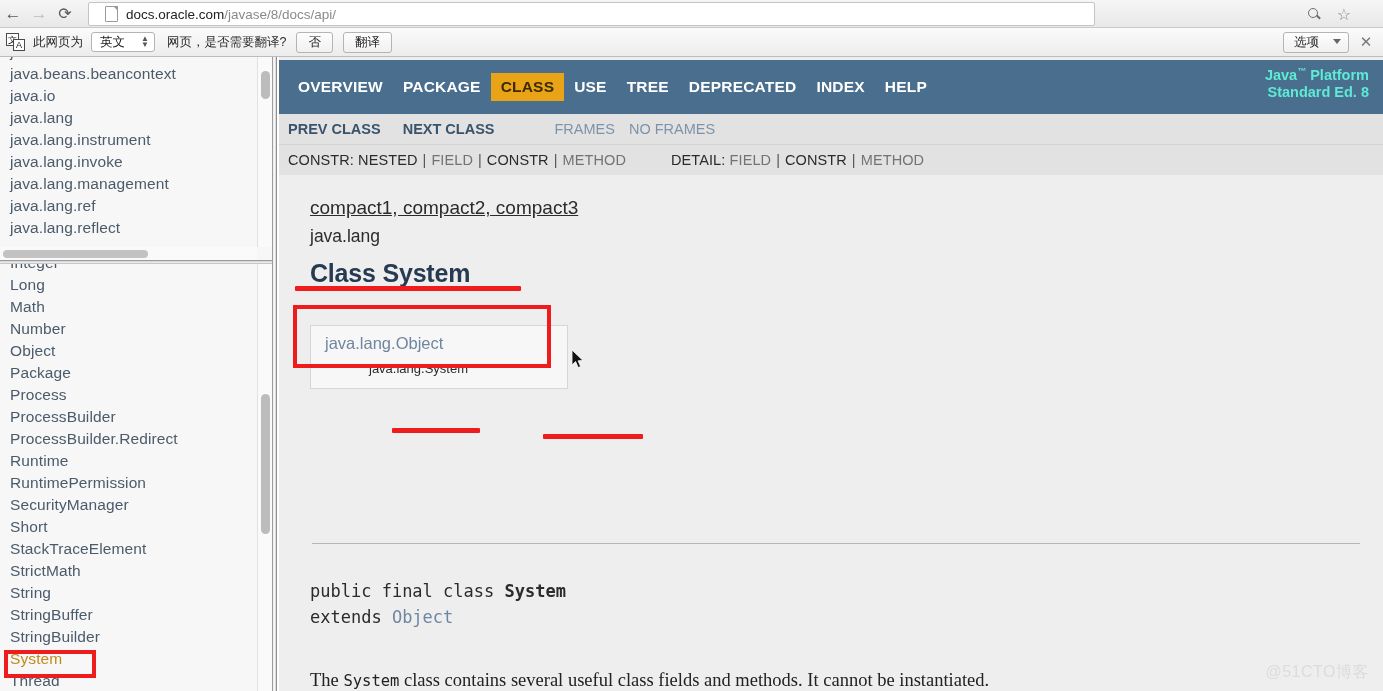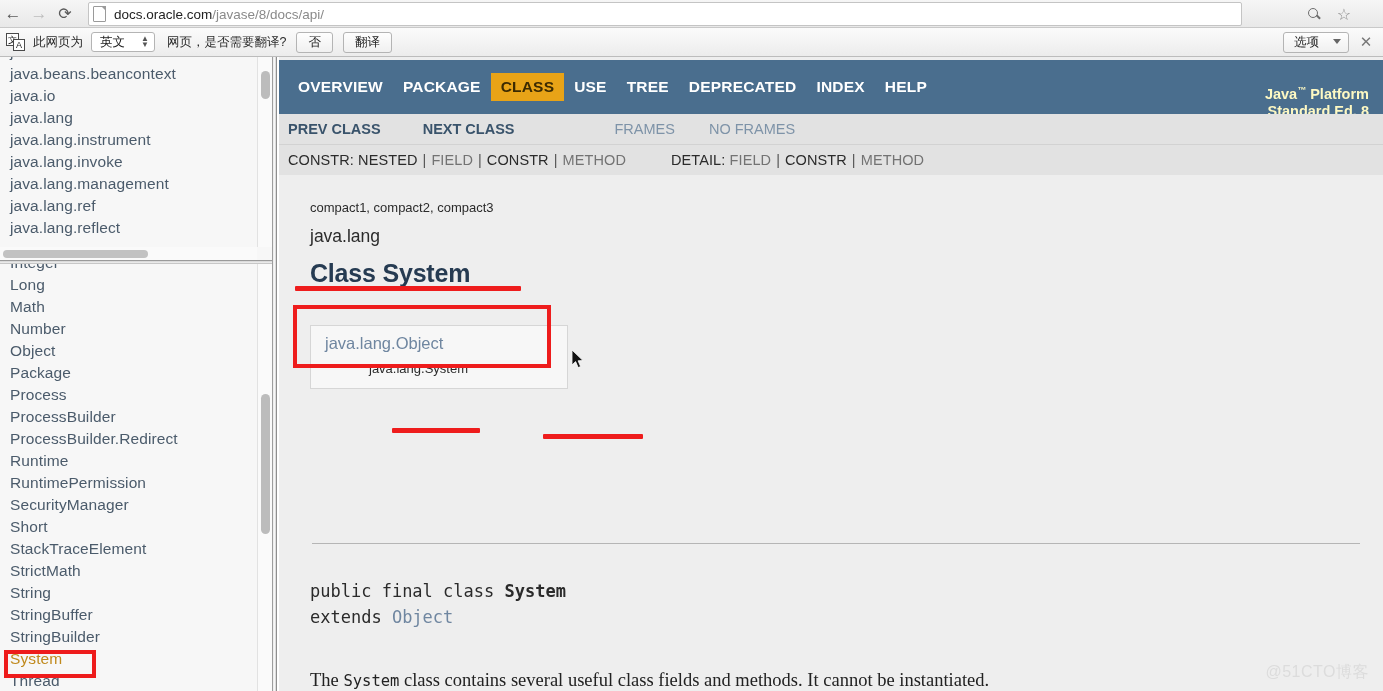"docs.oracle.com/javase/8/docs/api/" .urlbar { padding-left: 4px -> 16px; width: 1154px -> 1007px }
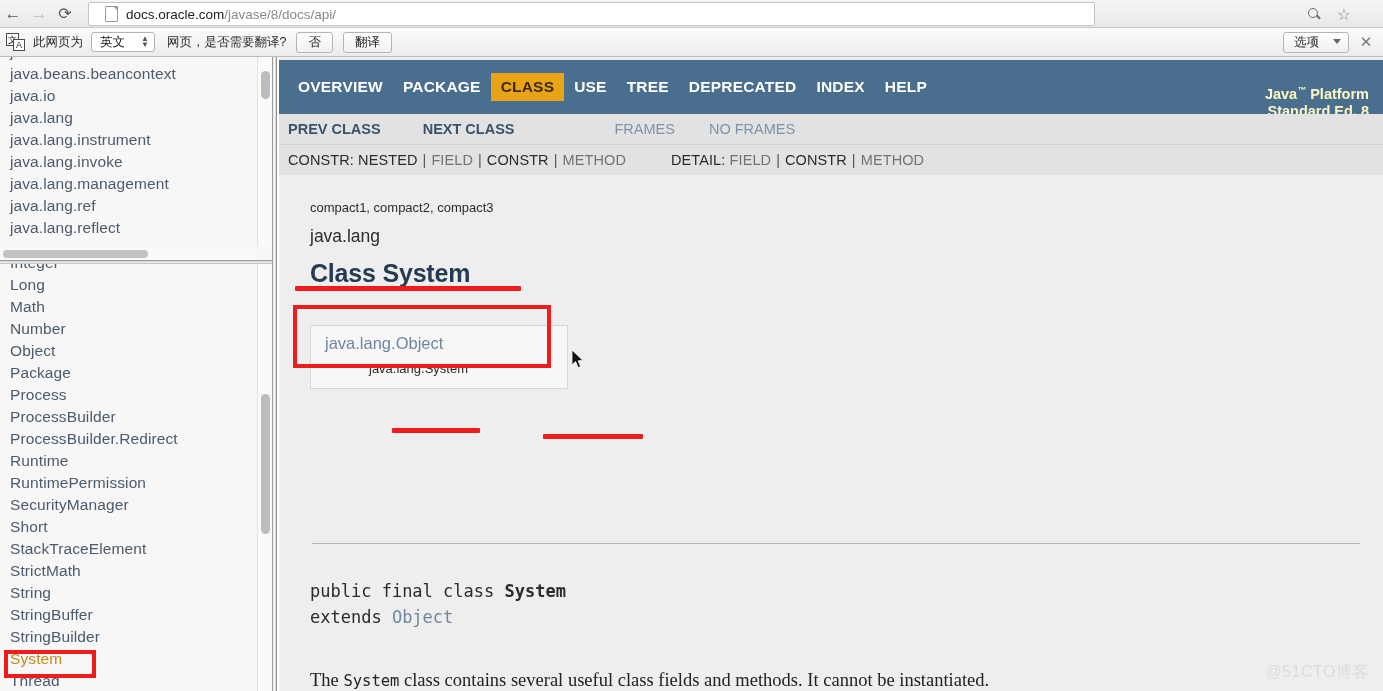"Java™ Platform" .brand { color: #fef9c3 -> #5eead4; top: 22px -> 3px }
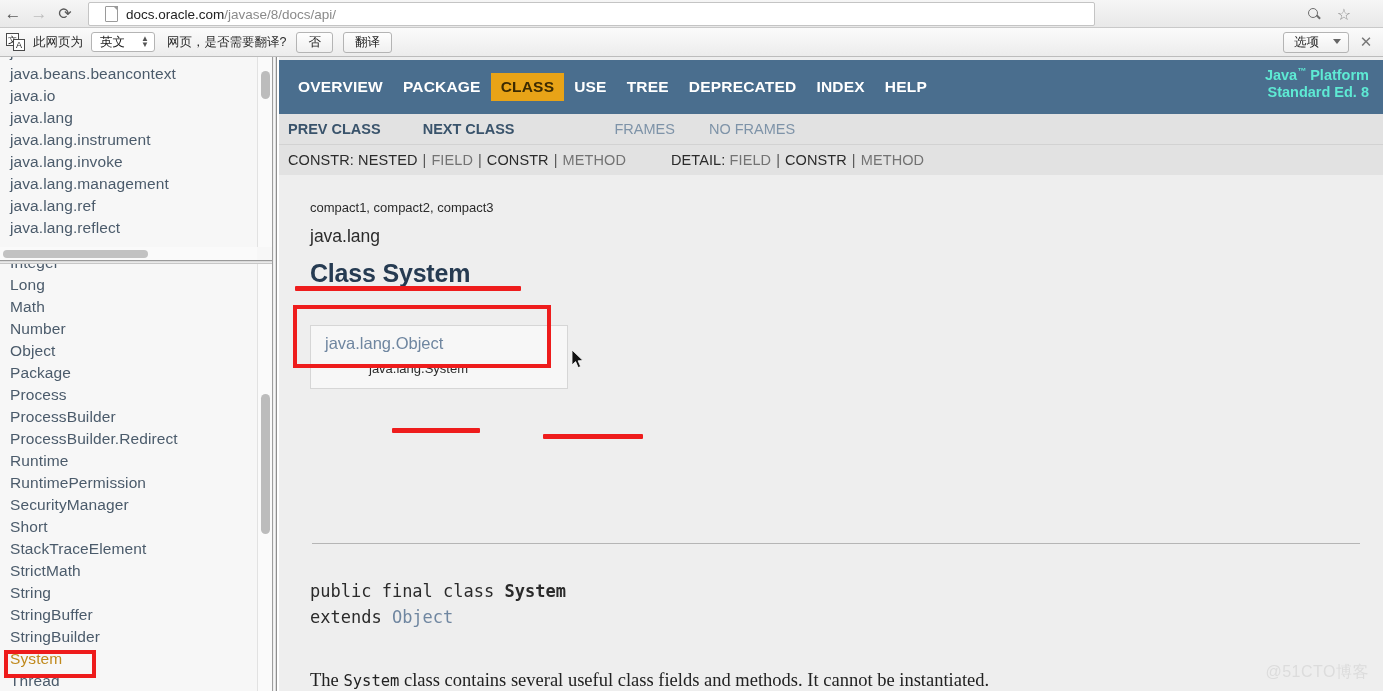"PREV CLASS" .subnav { gap: 20px -> none }
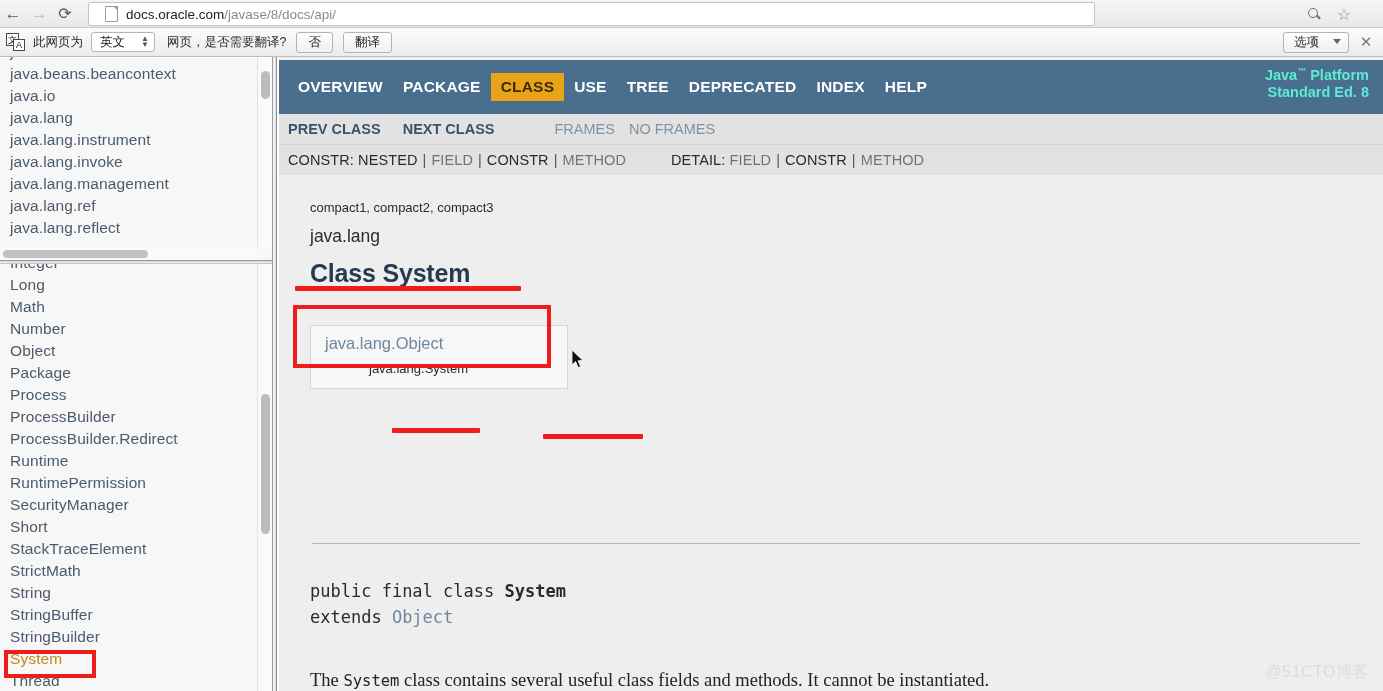"compact1, compact2, compact3" .subtitle { font-size: 13px -> 19px; text-decoration: none -> underline }
